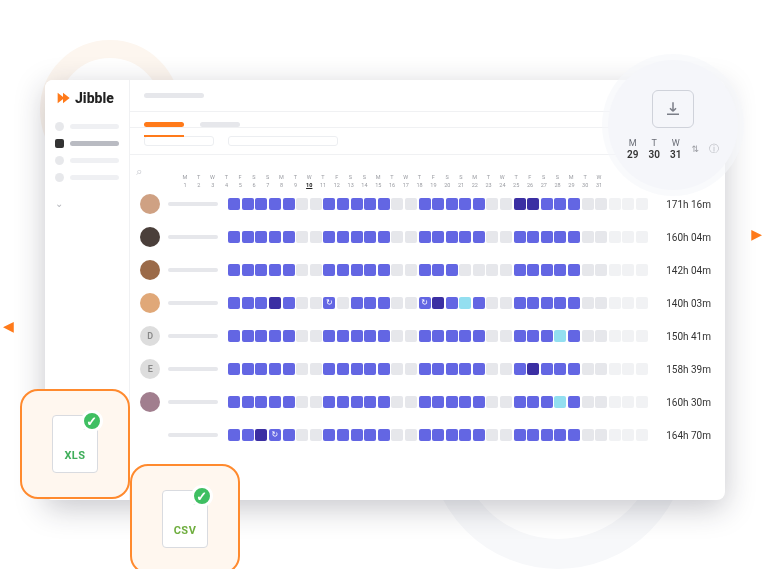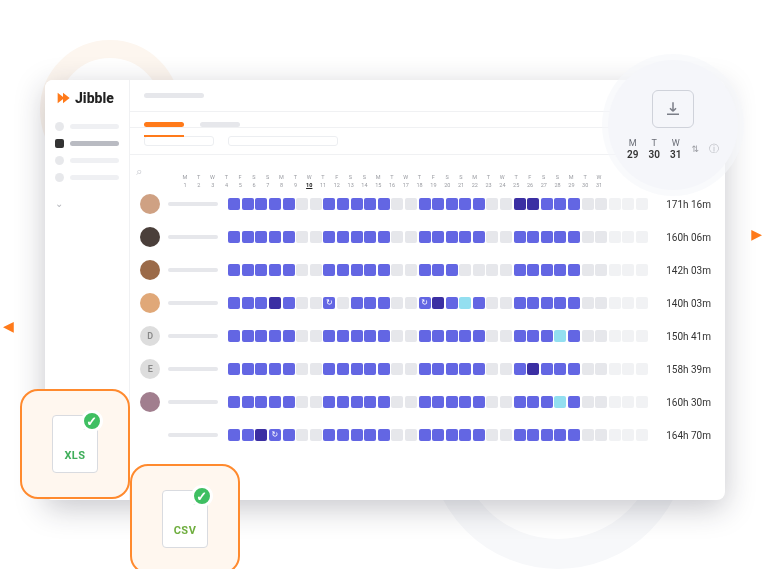"160h 06m" div.total { text: 06m -> 04m }
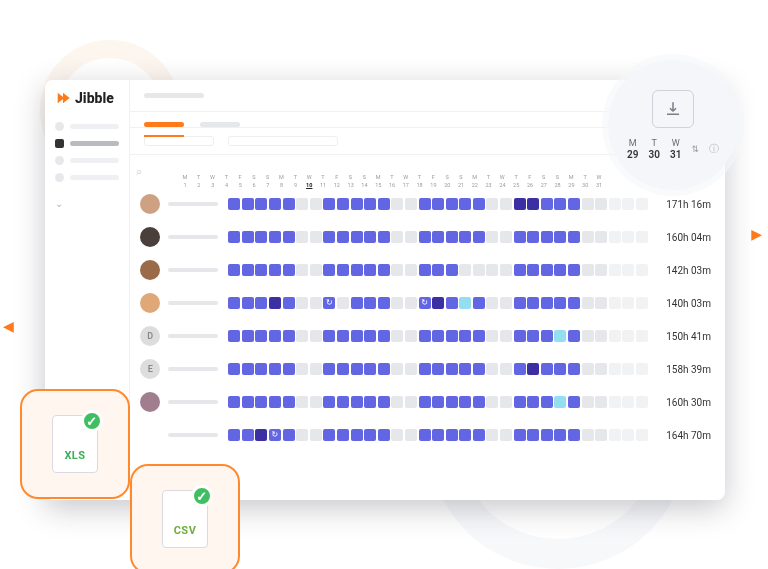"142h 03m" div.total { text: 03m -> 04m }
